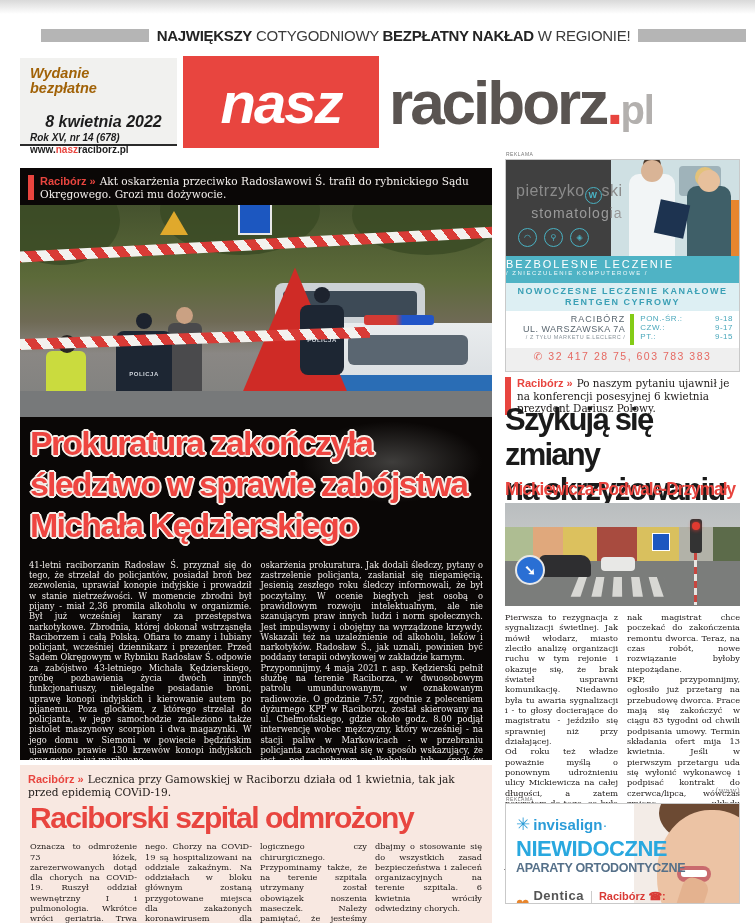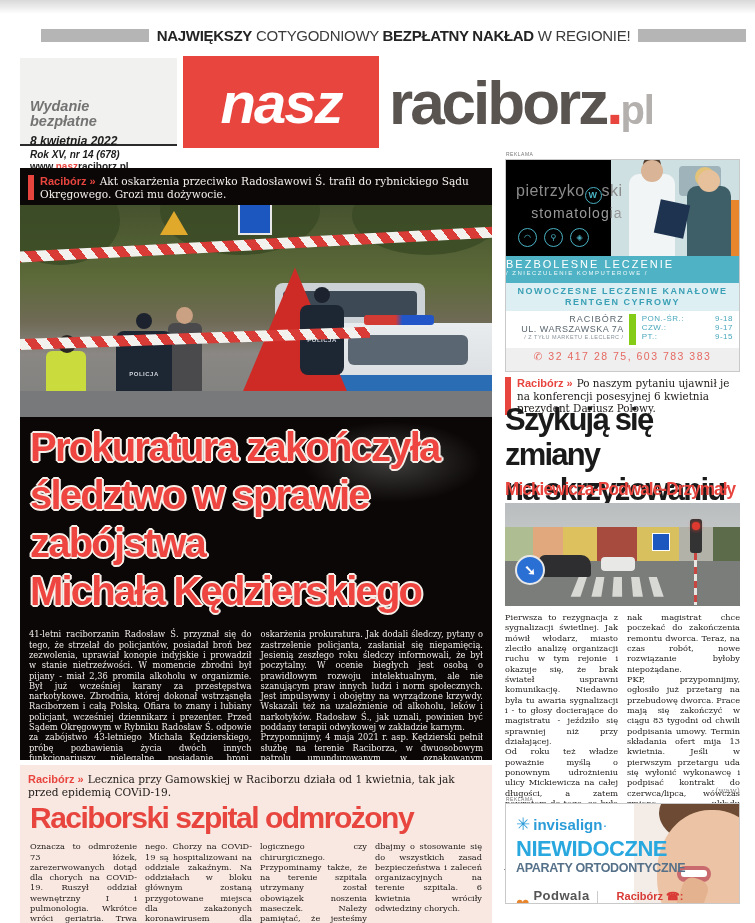"Wydanie bezpłatne" .infobox .edition { color: #737373 -> #a16207; margin-top: 33px -> none }
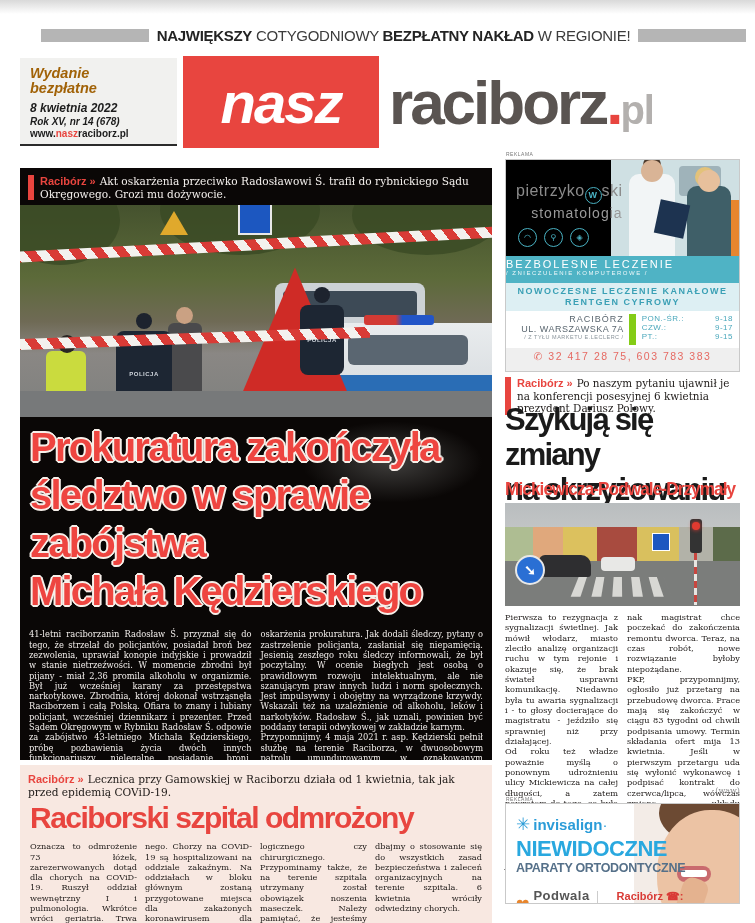"8 kwietnia 2022" .infobox .date { font-size: 12px -> 16px; margin-top: 5px -> 17px; text-align: none -> center }
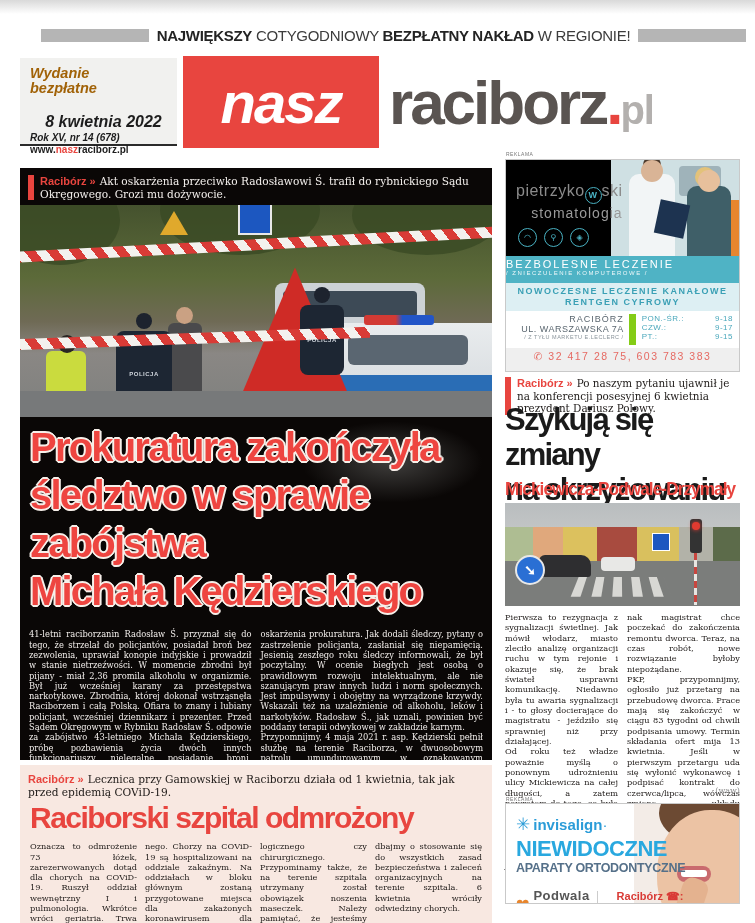"pietrzyko W ski" .dentaltop { background: #000000 -> #404040 }
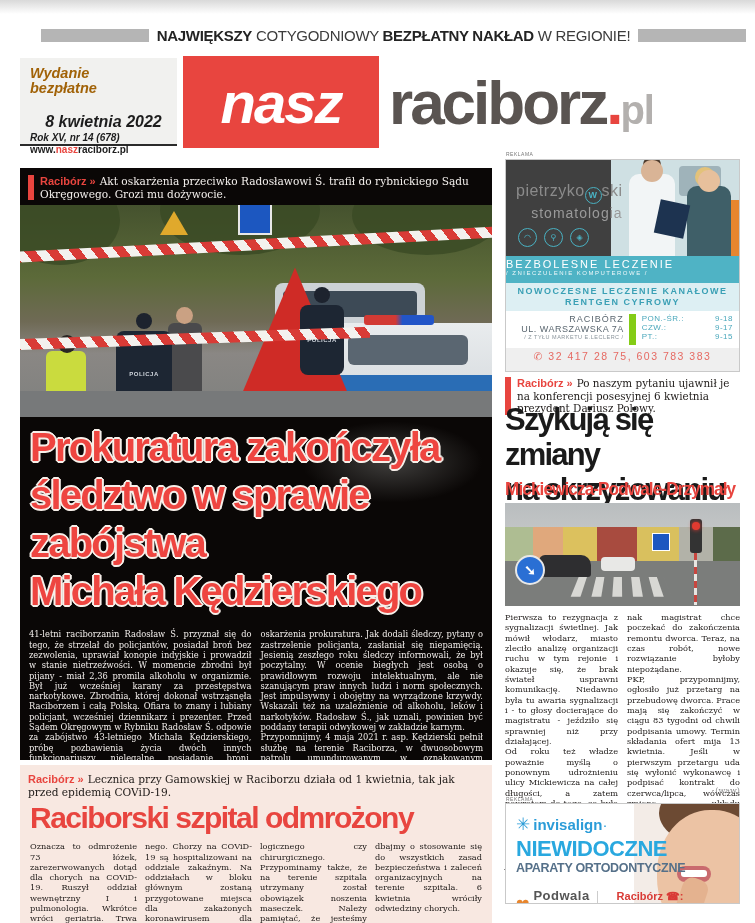"RACIBÓRZ" .addr { border-right: 7px solid #84cc16 -> 4px solid #84cc16 }
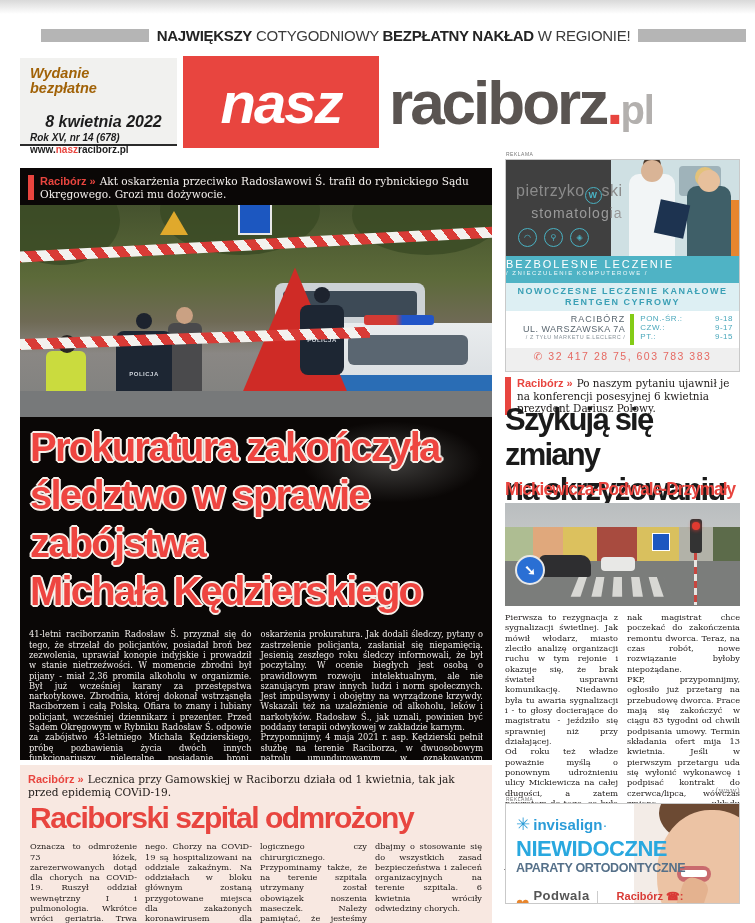"Prokuratura zakończyła" .mainhead { font-size: 40px -> 34px }
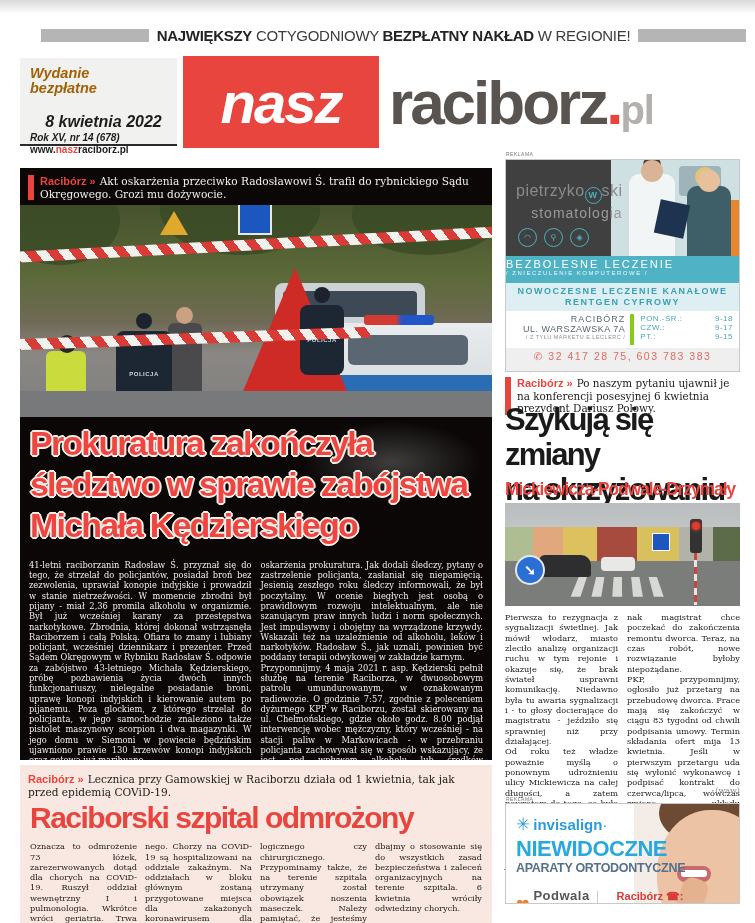"✳ invisalign·" .ortho { text-align: right -> none }
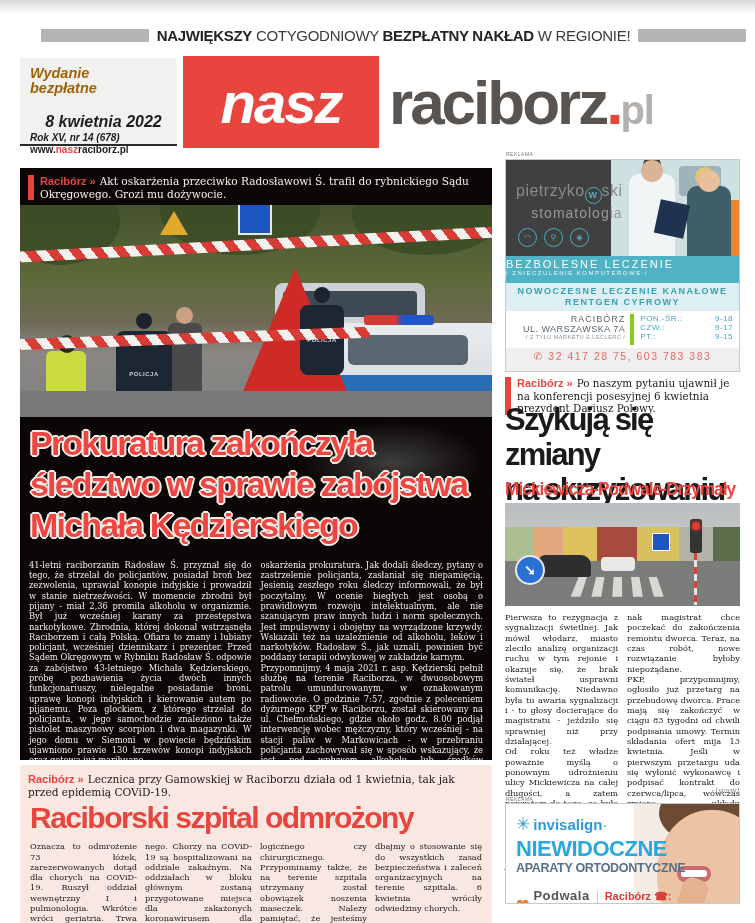"Podwala" span.nm { text: Podwala -> Dentica }
